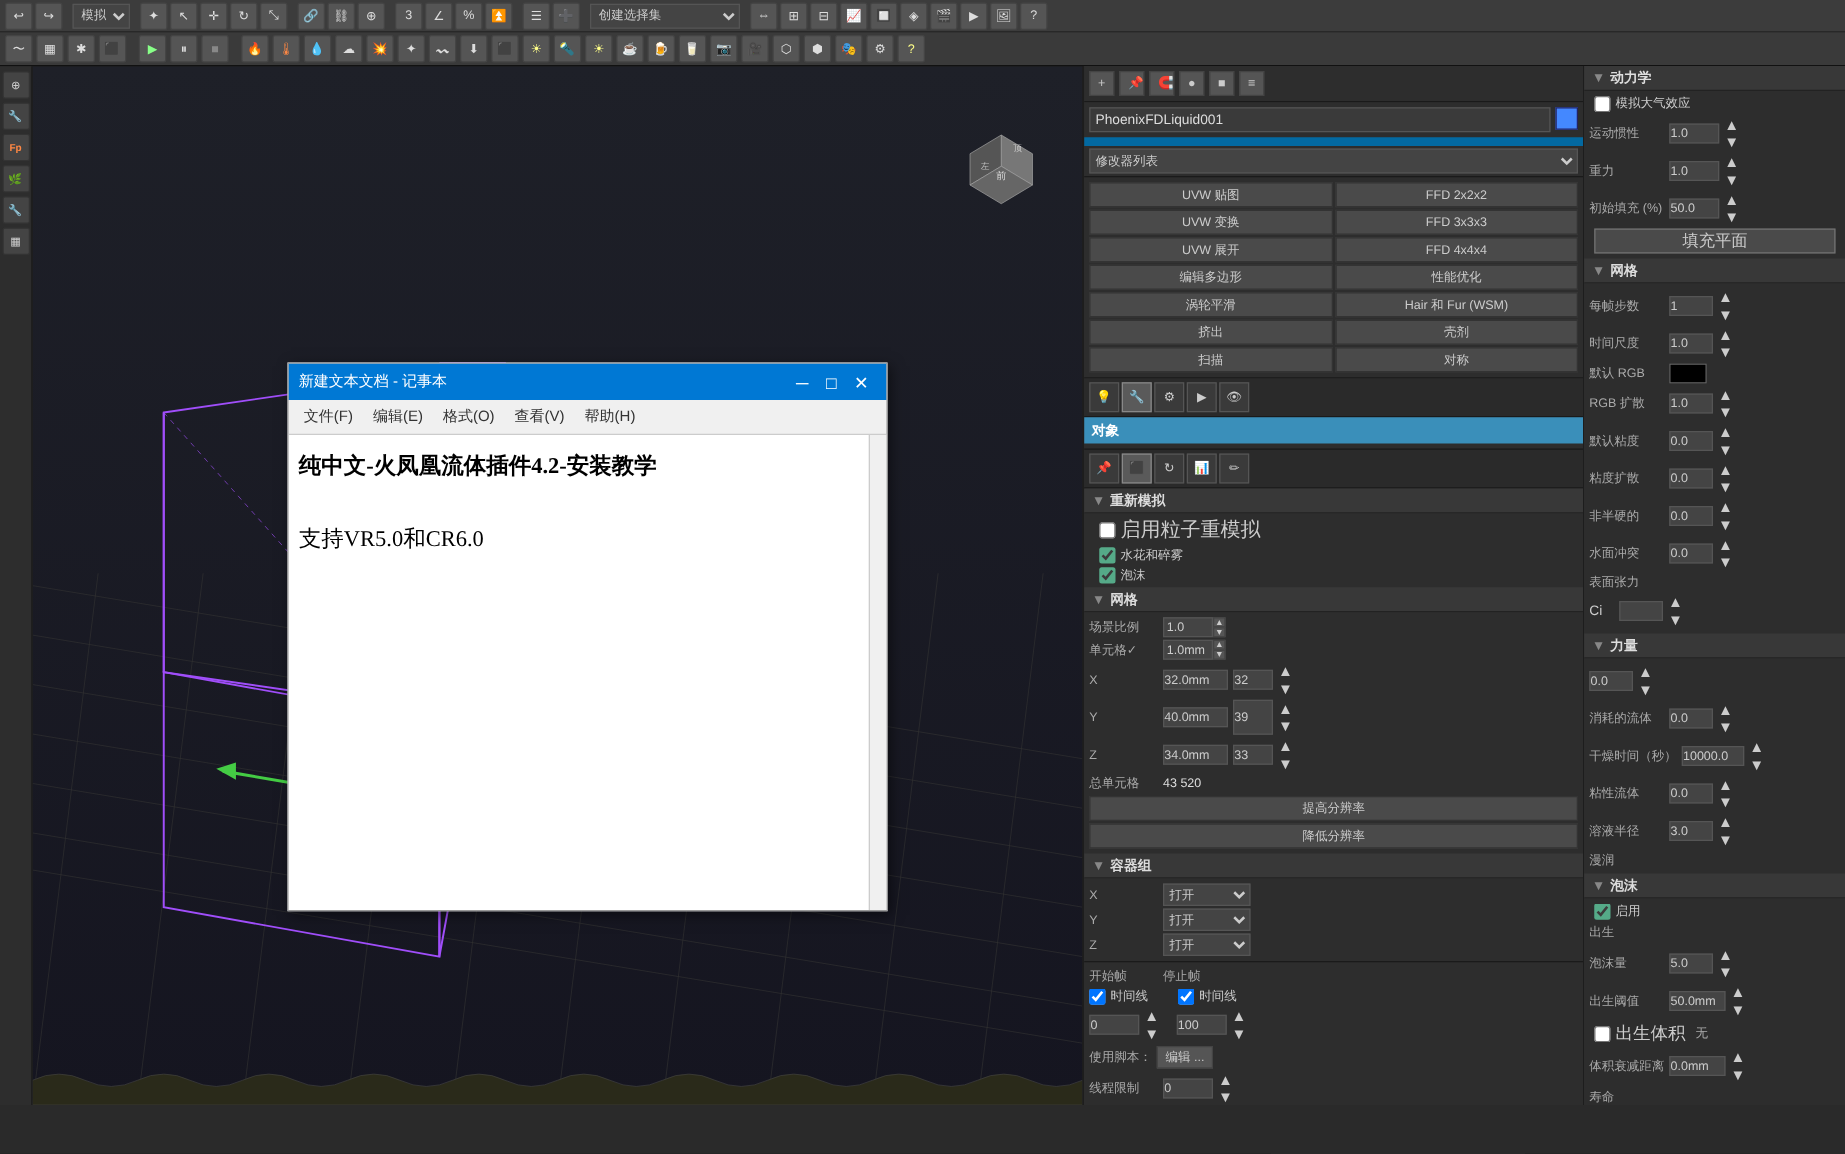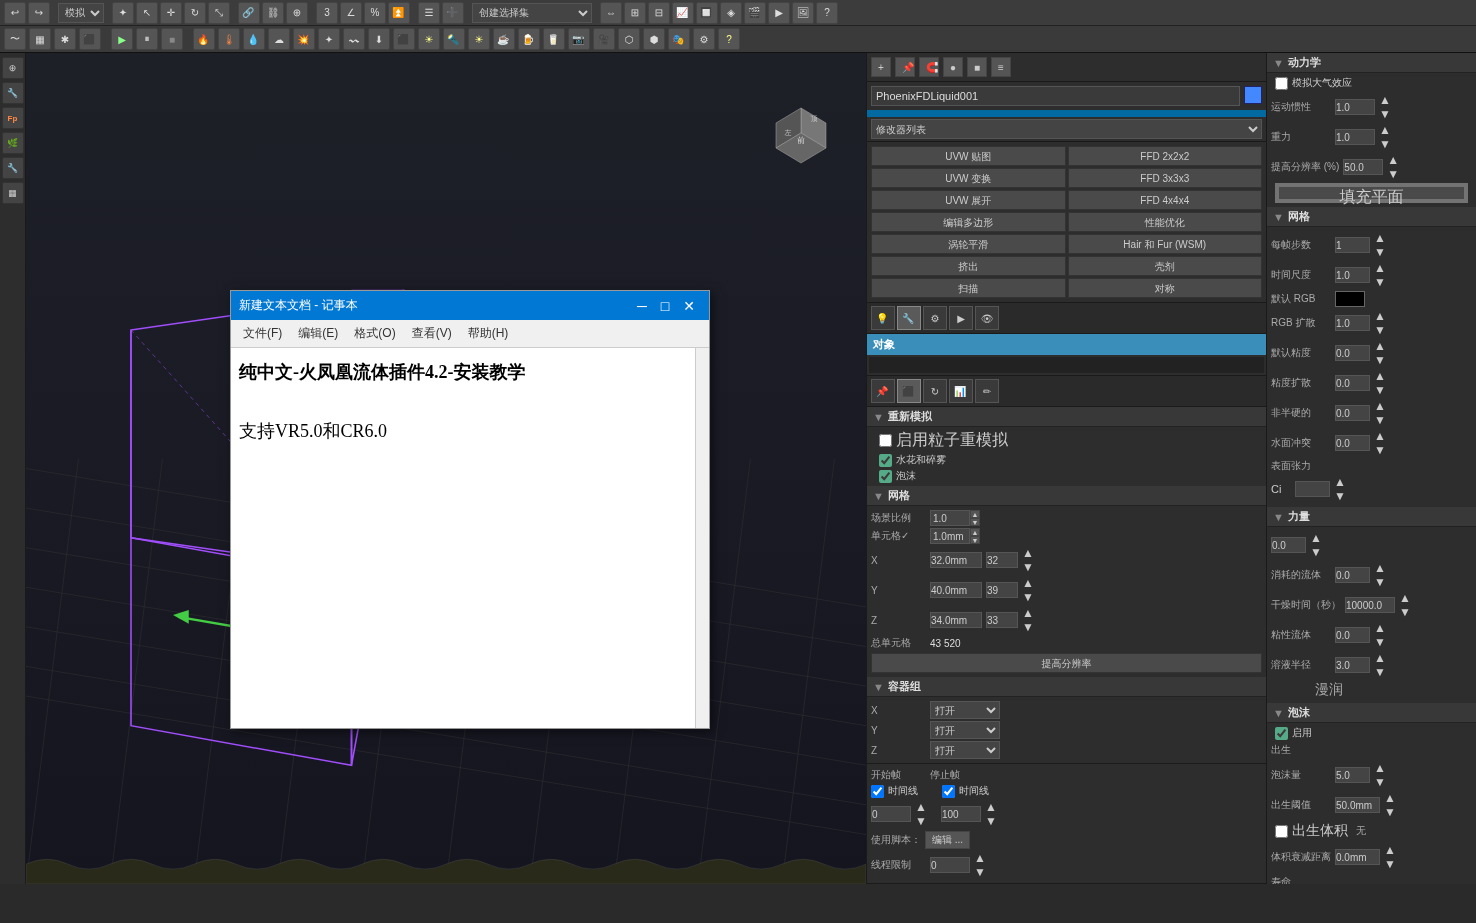"提高分辨率 (%)" span { text: 提高分辨率 -> 初始填充 }
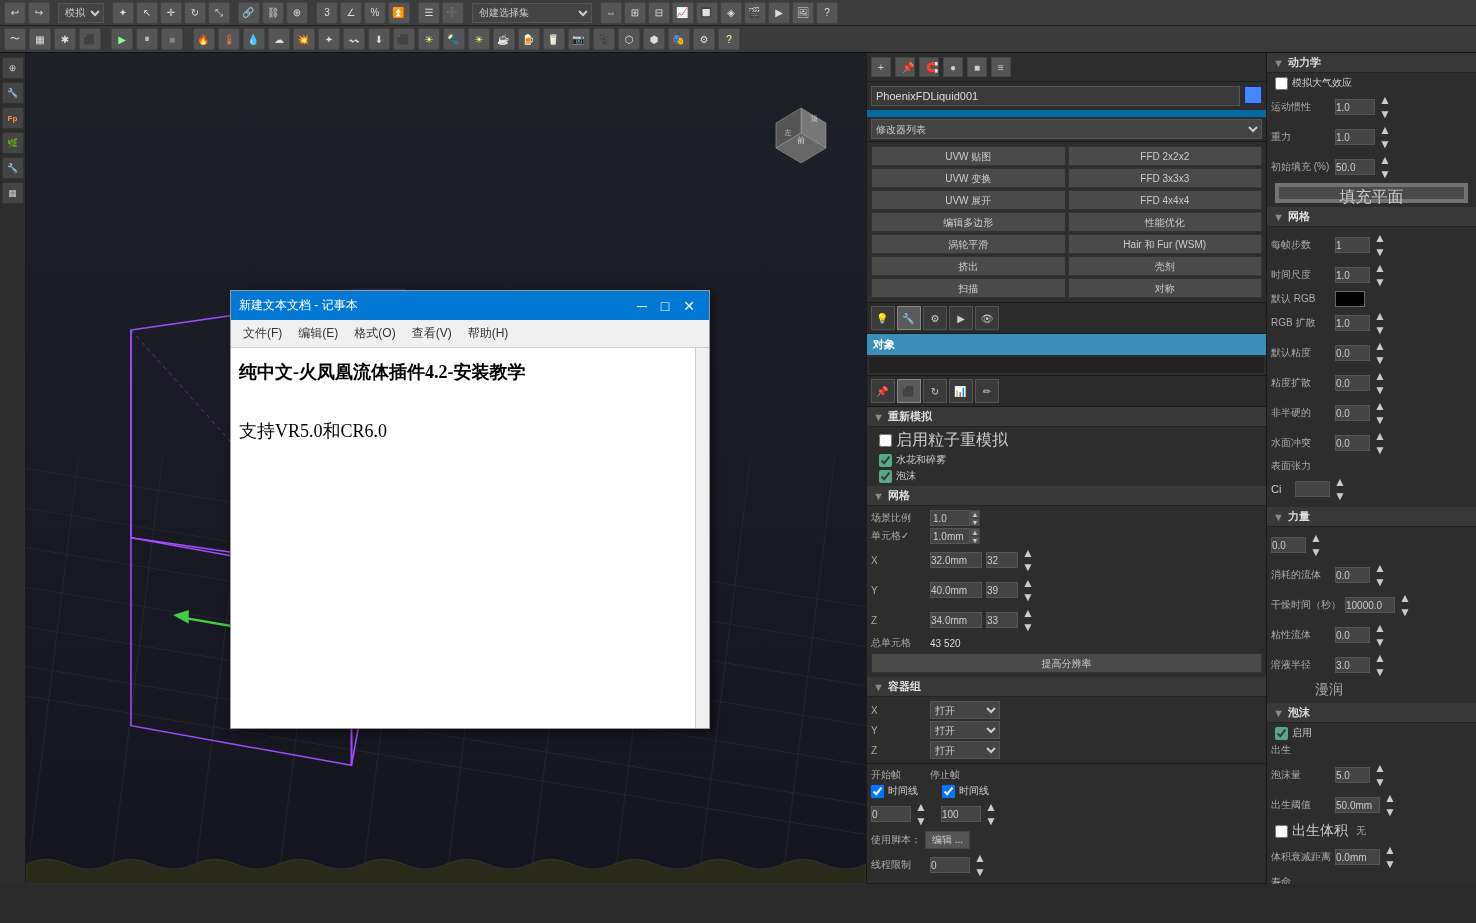"填充平面" .full-btn { border: 4px solid #737373 -> 1px solid #737373; font-size: 16px -> 13px }
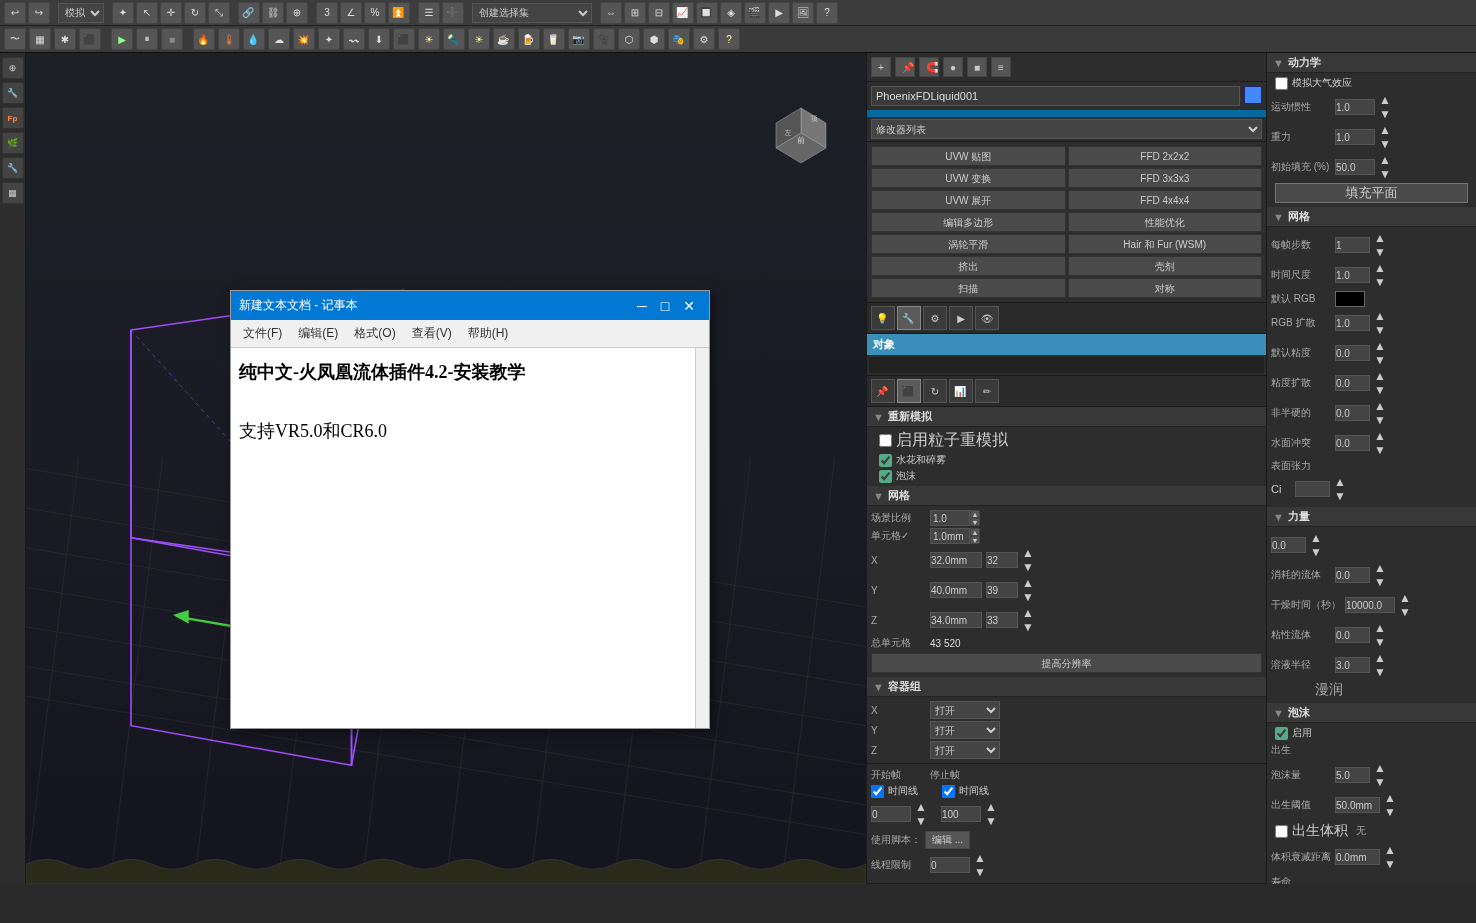"39" input { height: 16px -> 28px }
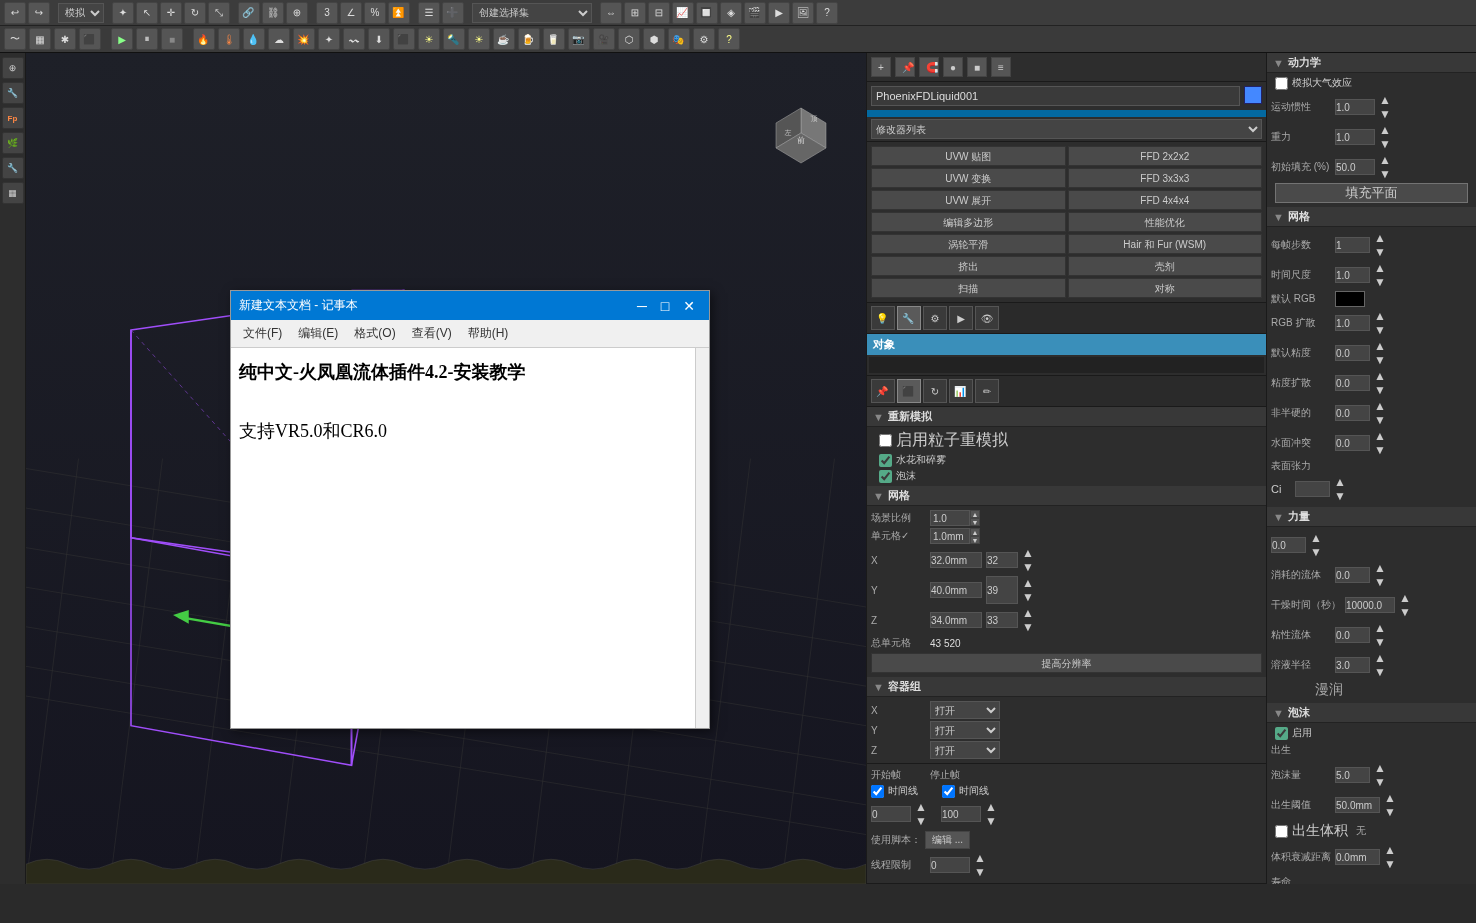"降低分辨率" div.mod-row { html: none -> <div> <div>降低分辨率</div> </div> }
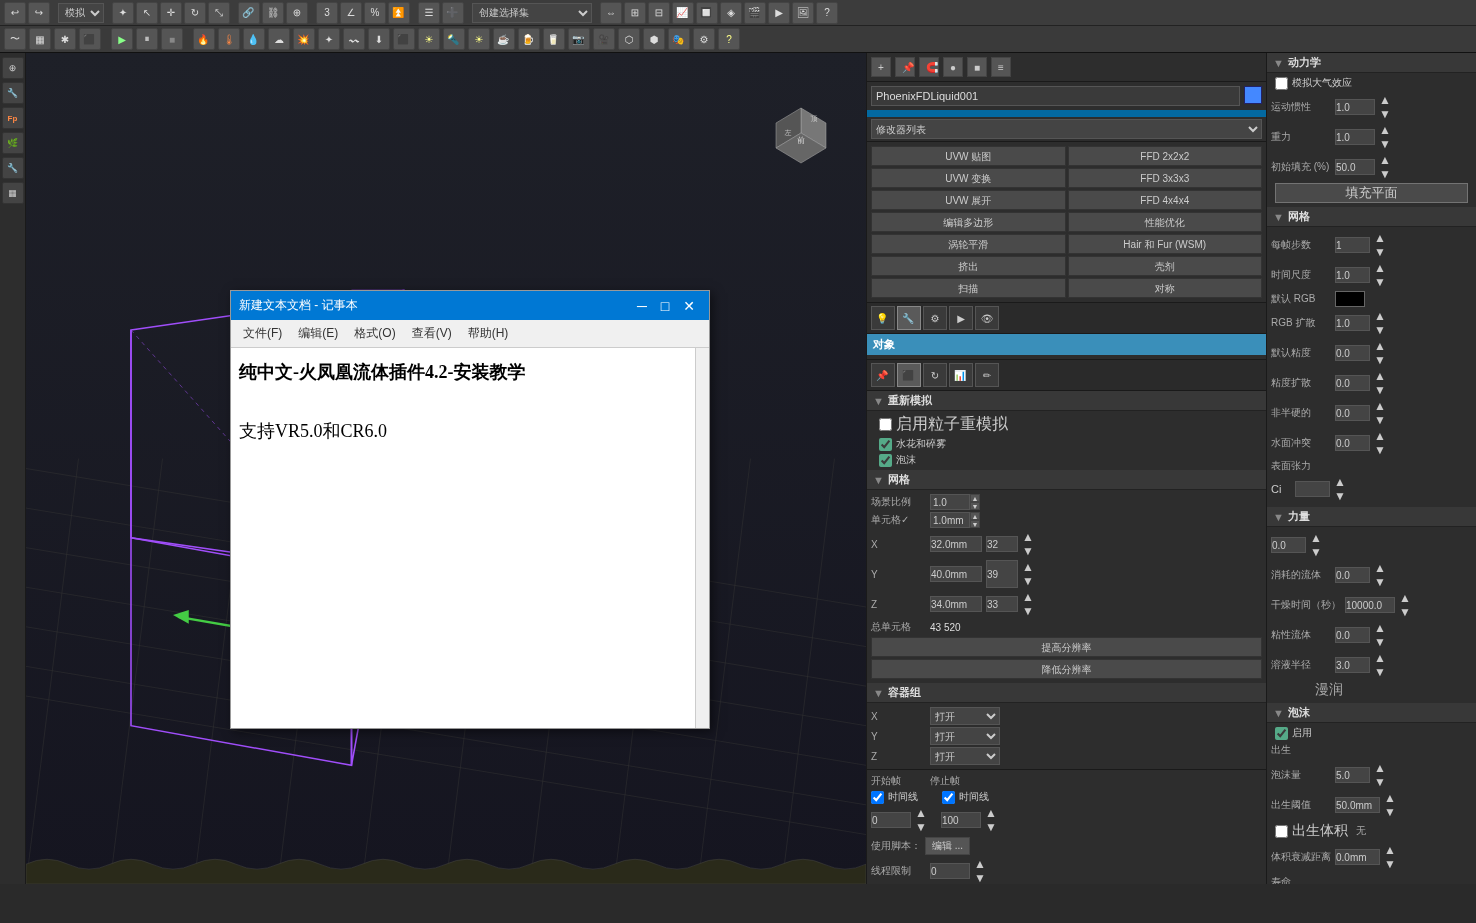"漫润" span { font-size: 14px -> 10px; margin-left: 44px -> none }
